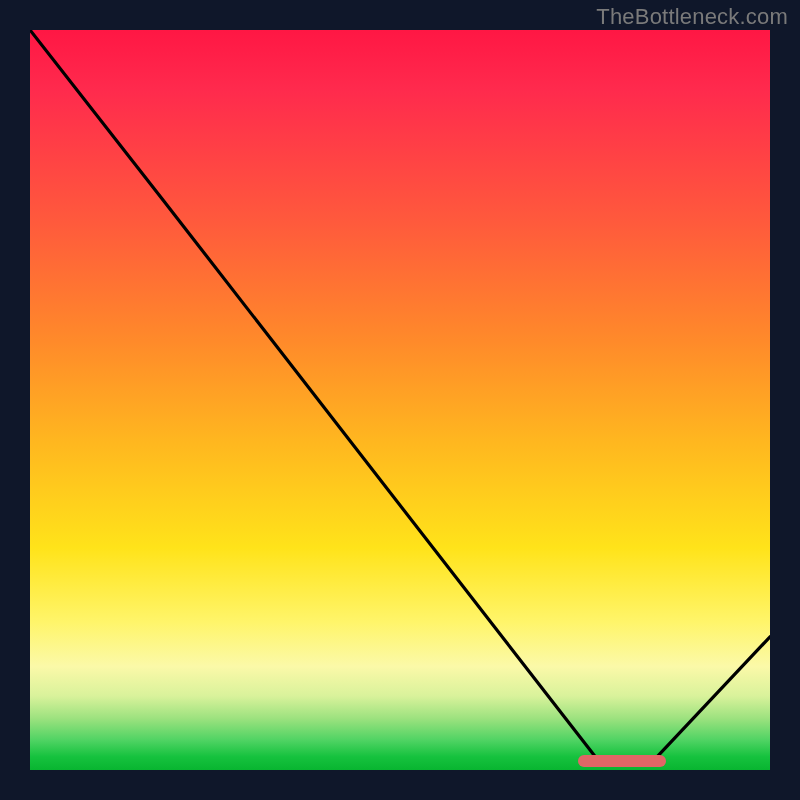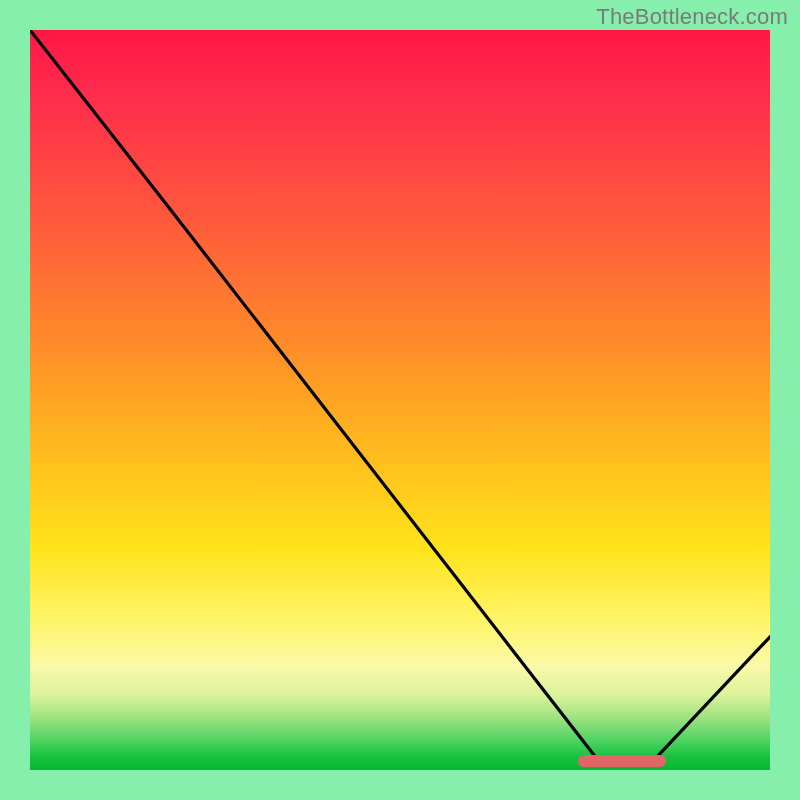"TheBottleneck.com" .stage { background: #86efac -> #0f172a }
